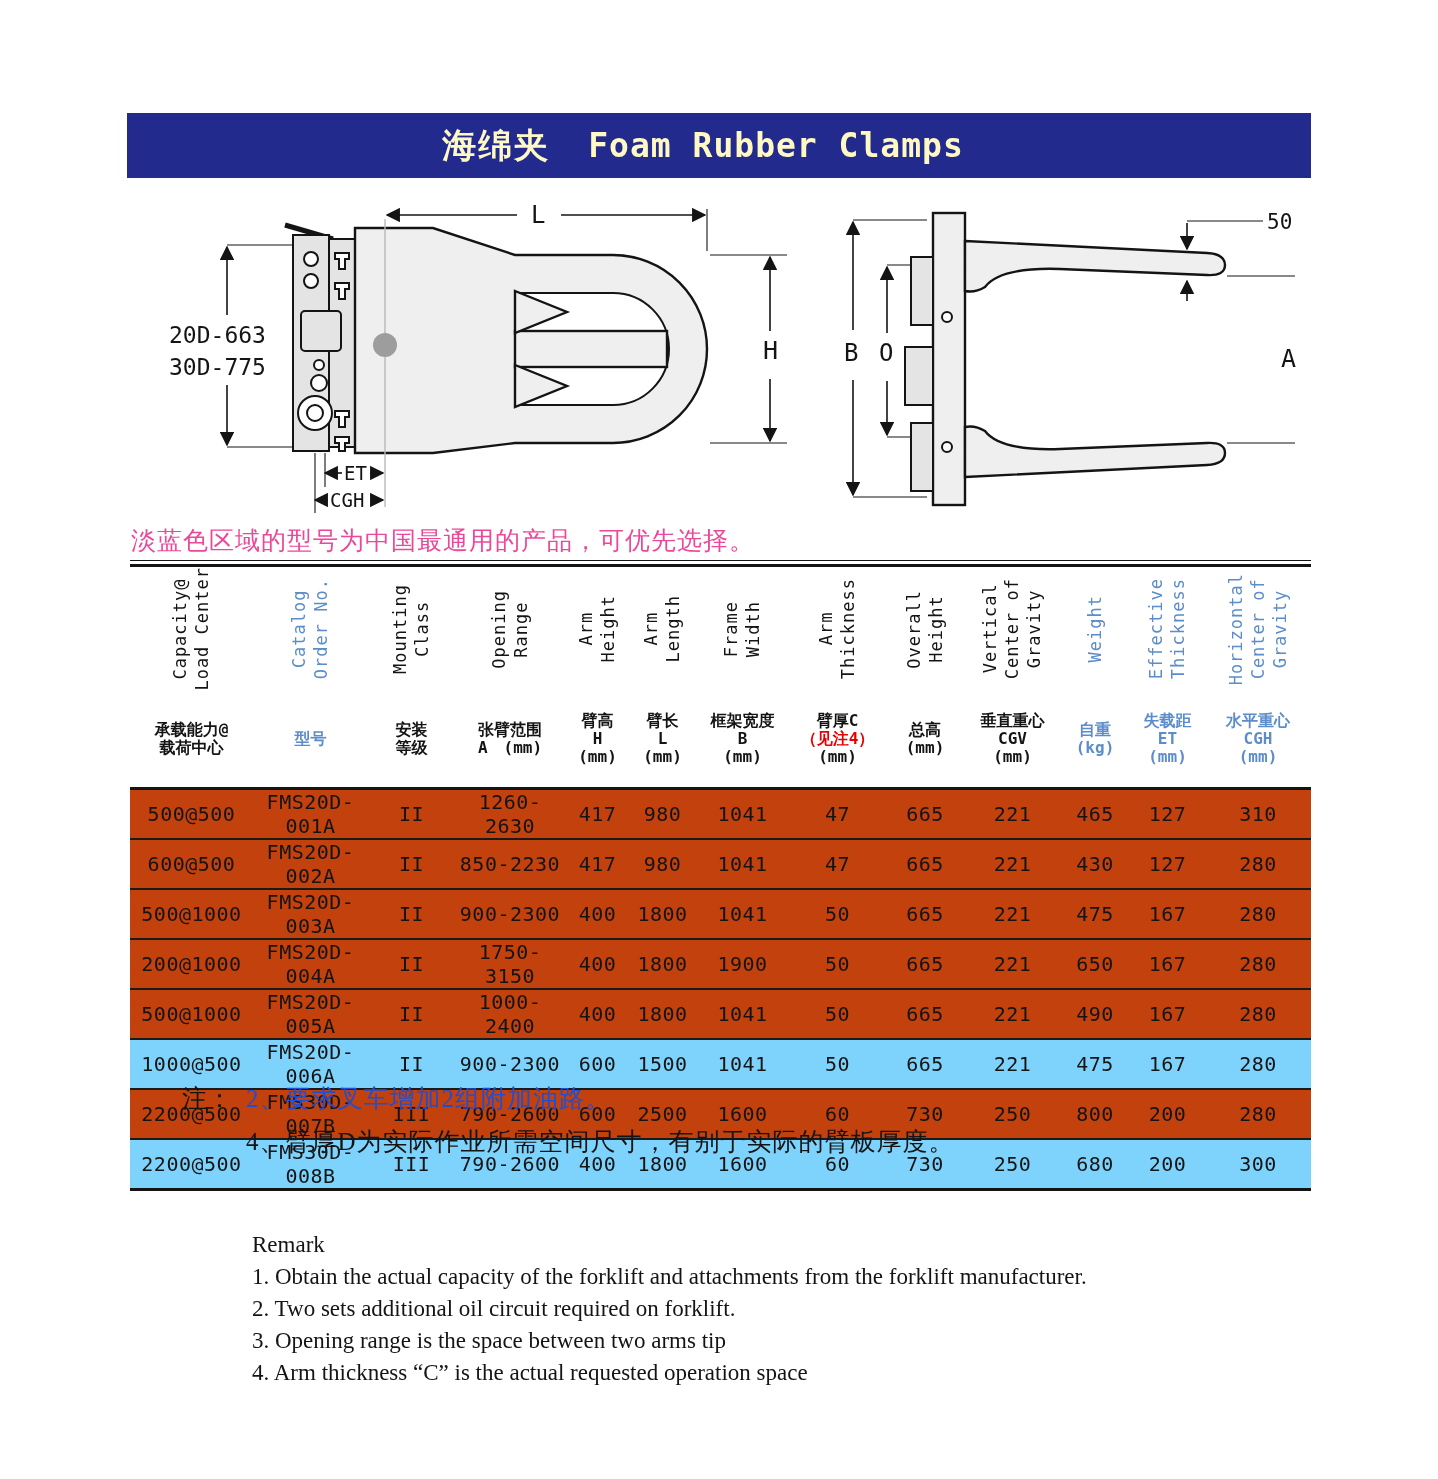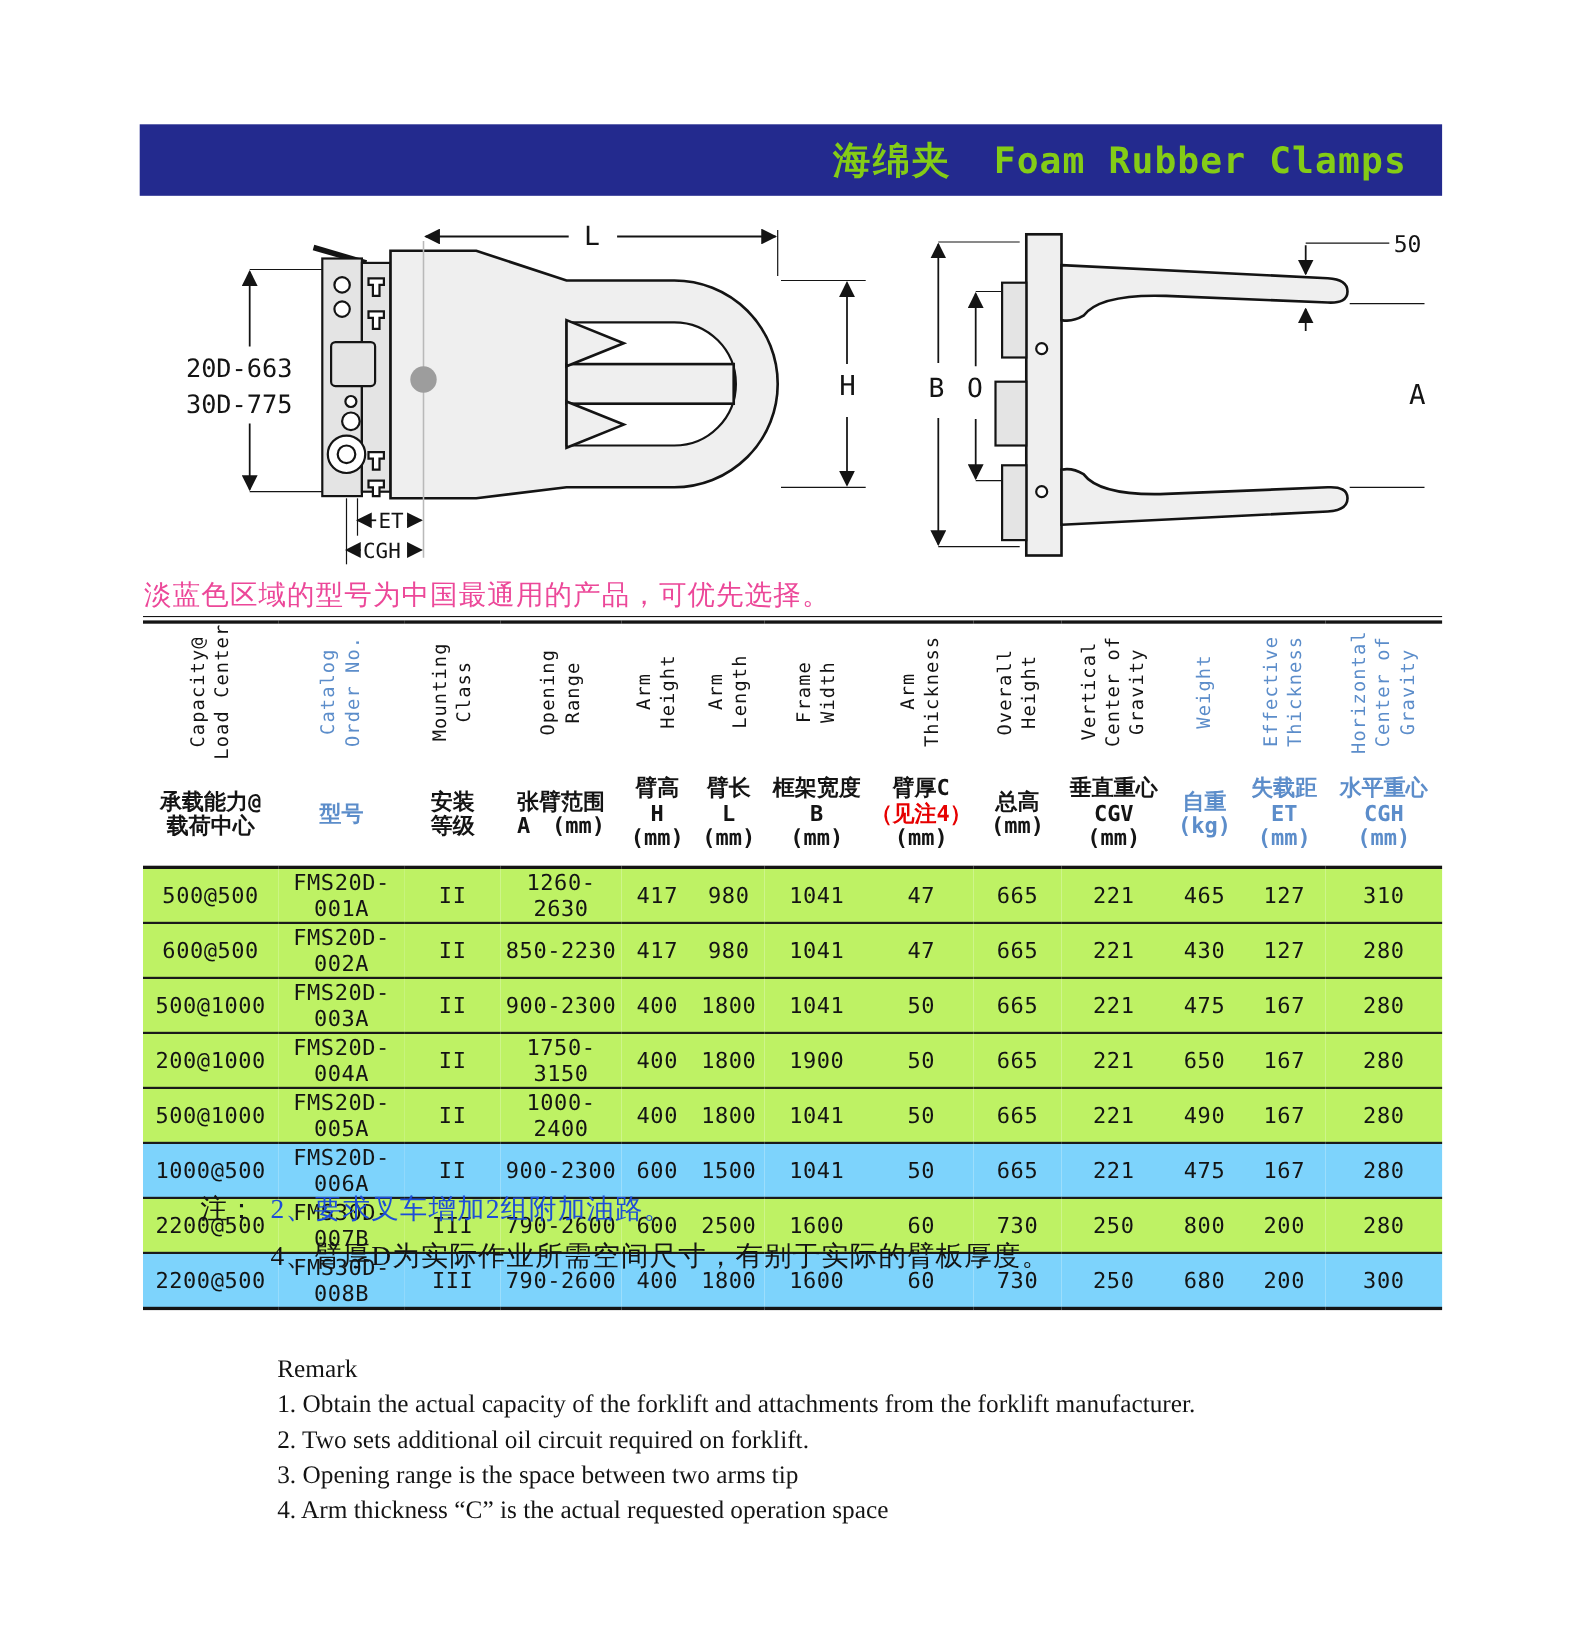"海绵夹" .title-bar { color: #84cc16 -> #fef9c3; justify-content: flex-end -> center }
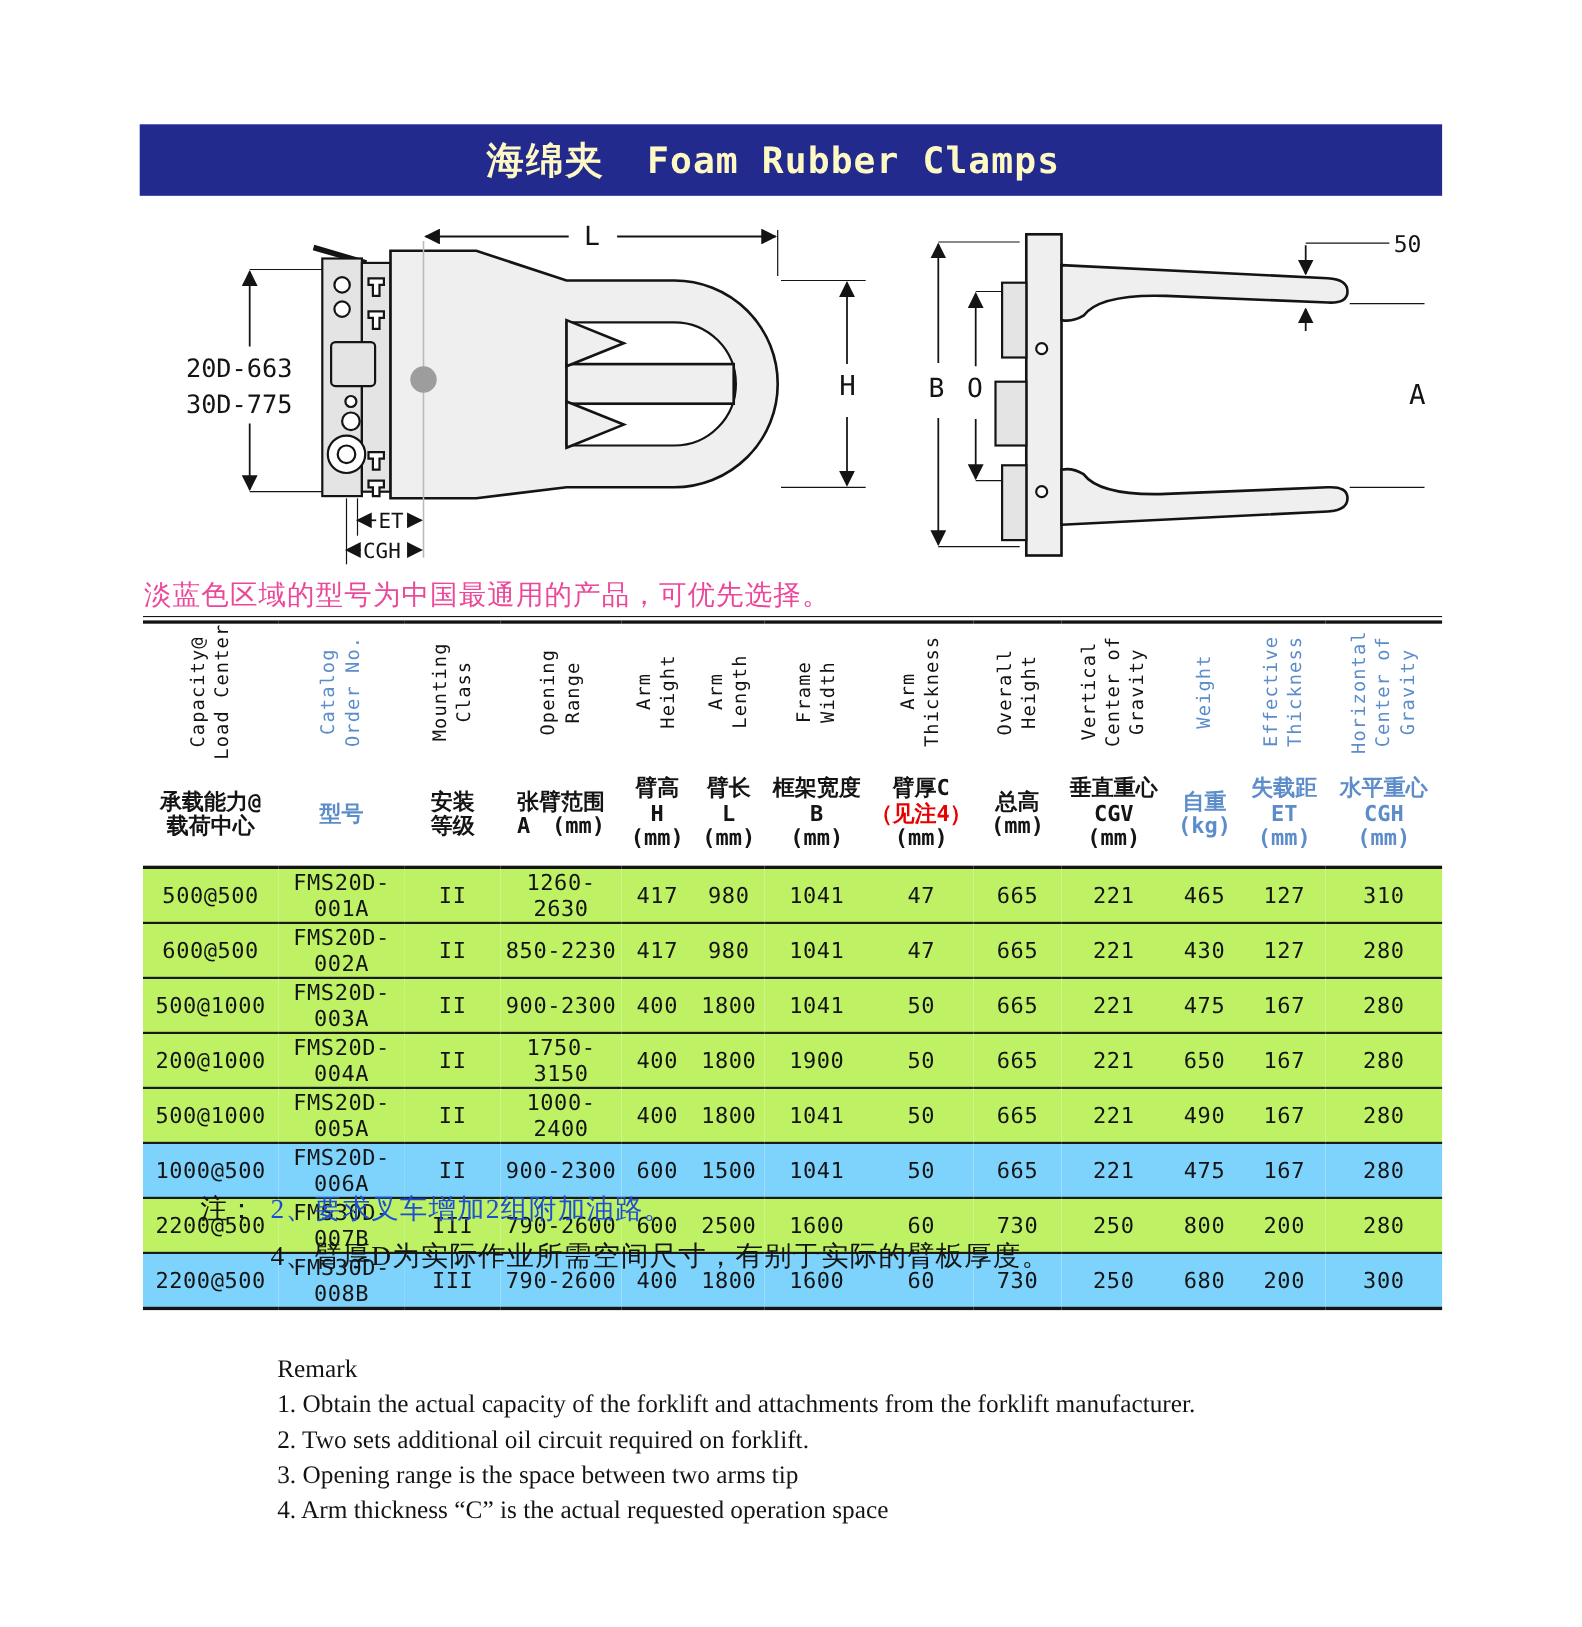"承载能力@" tr.cn-row th { font-size: 20px -> 16px }
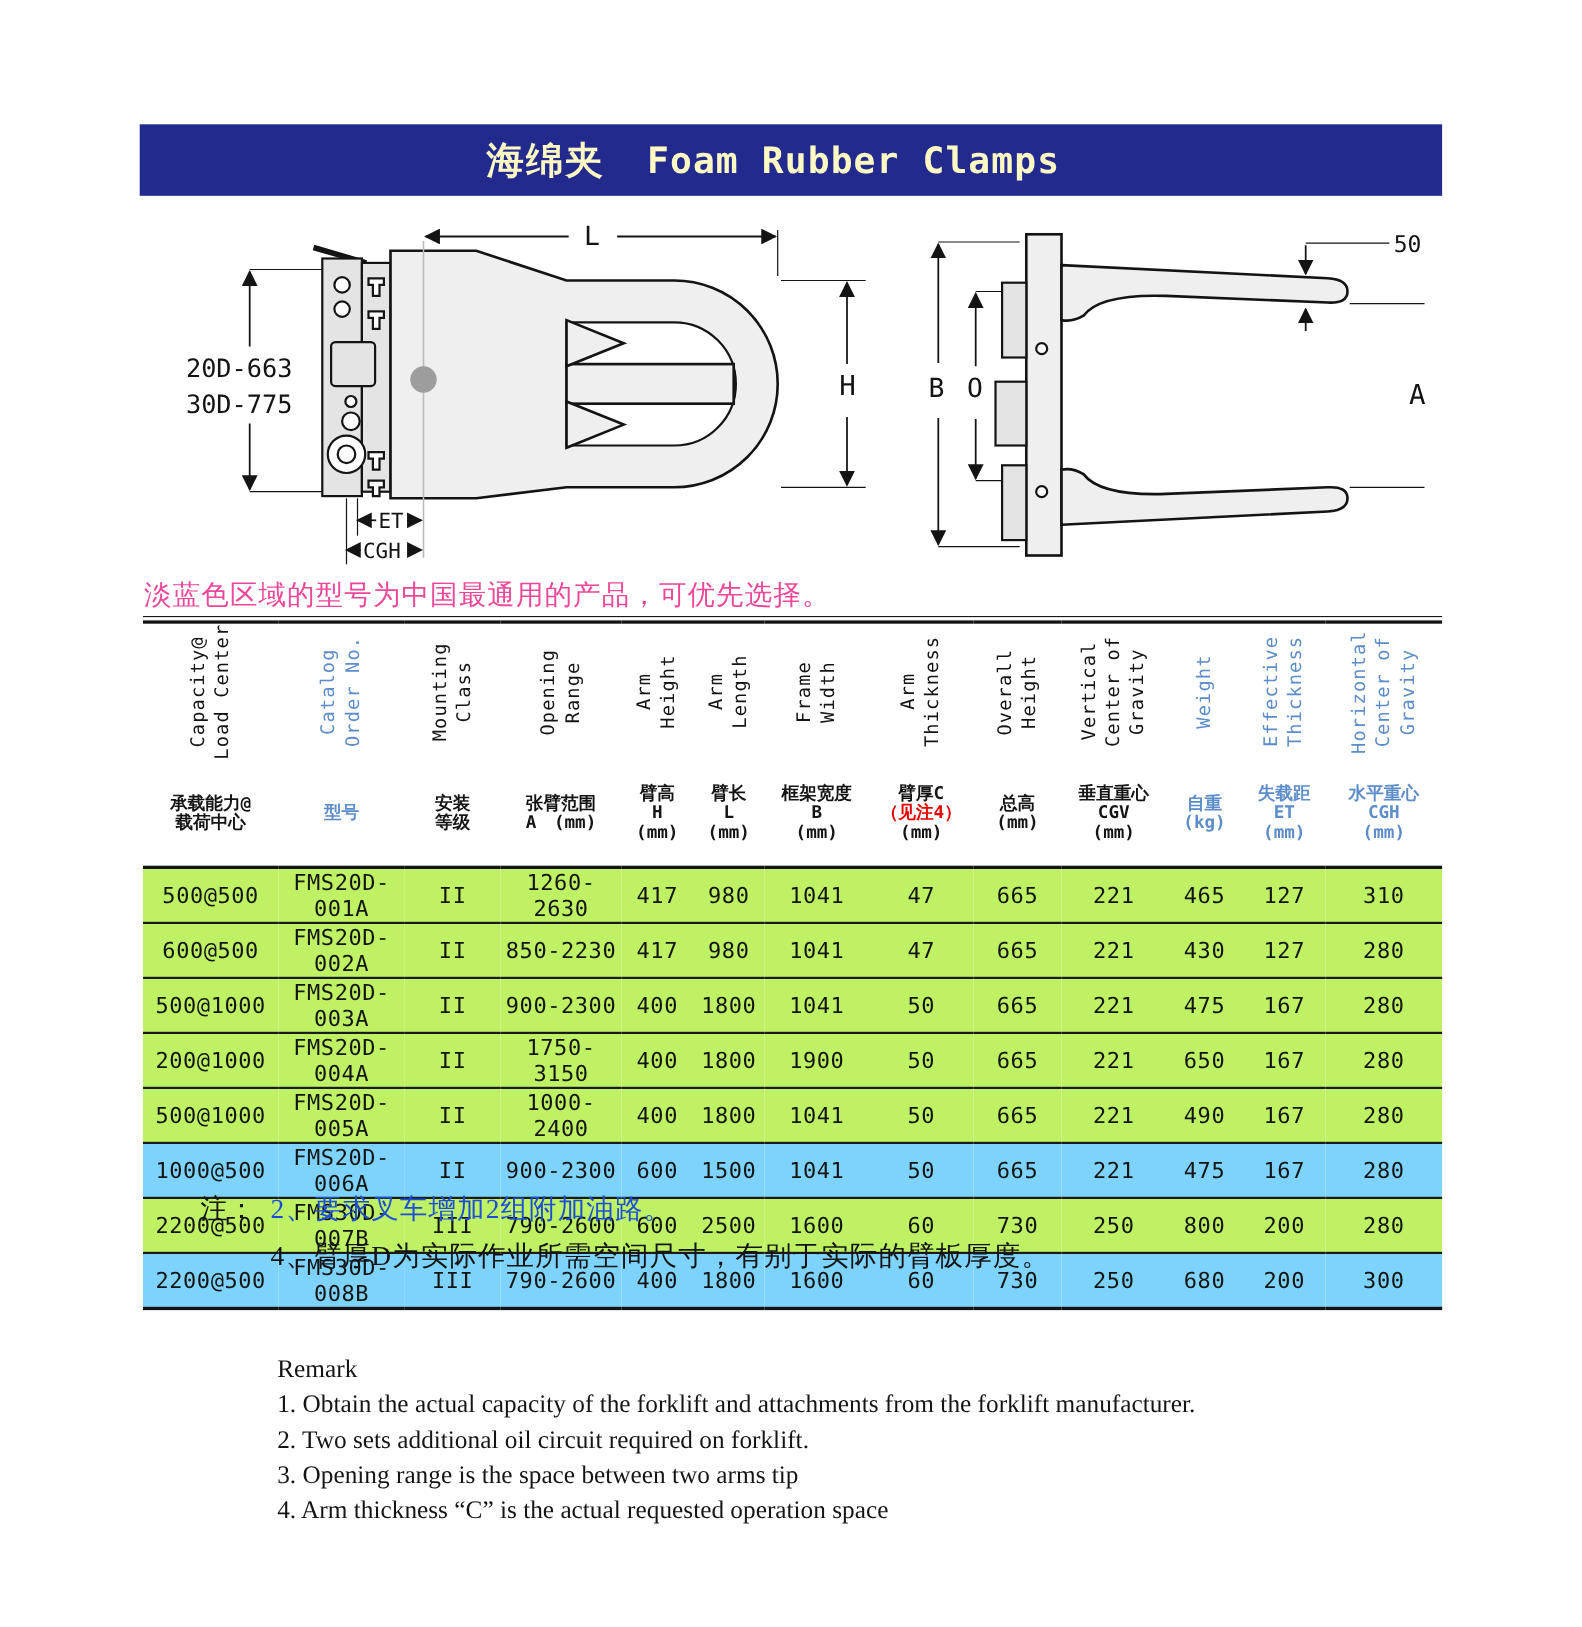"500@500" tbody tr.hl { background: #bef264 -> #c2410c }
